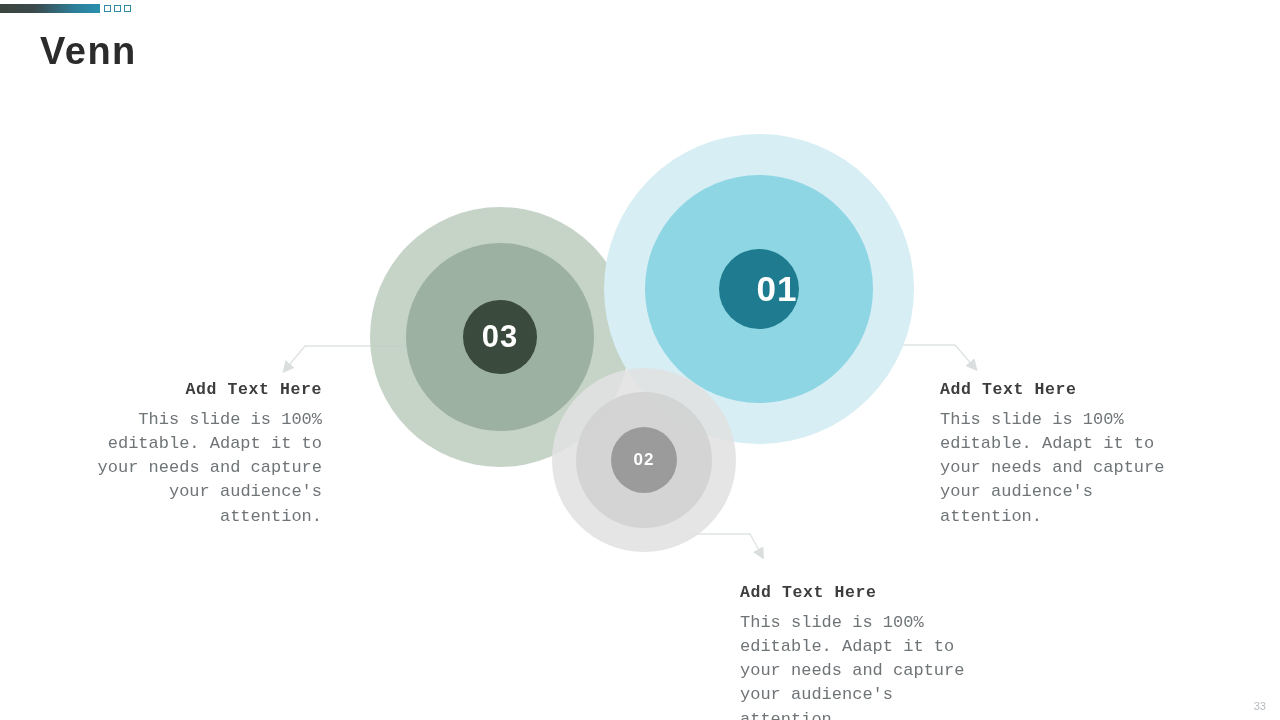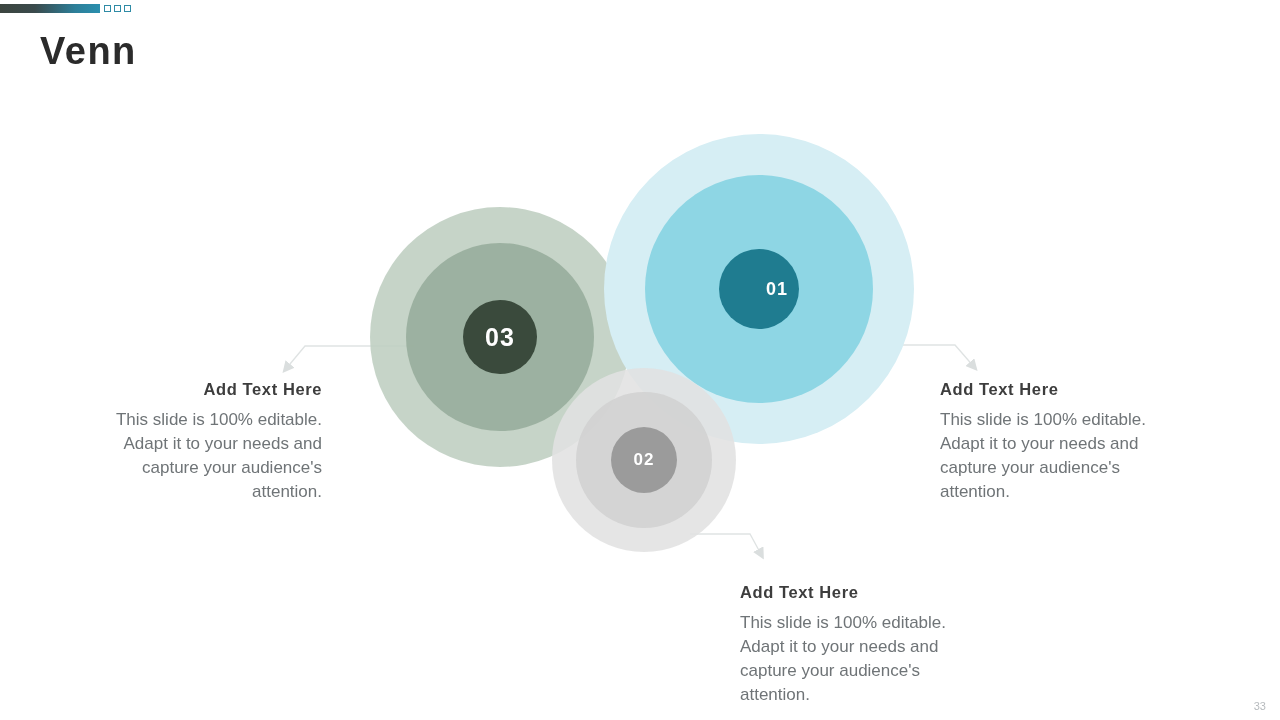"01" #g-01 .num { font-size: 18px -> 35px }
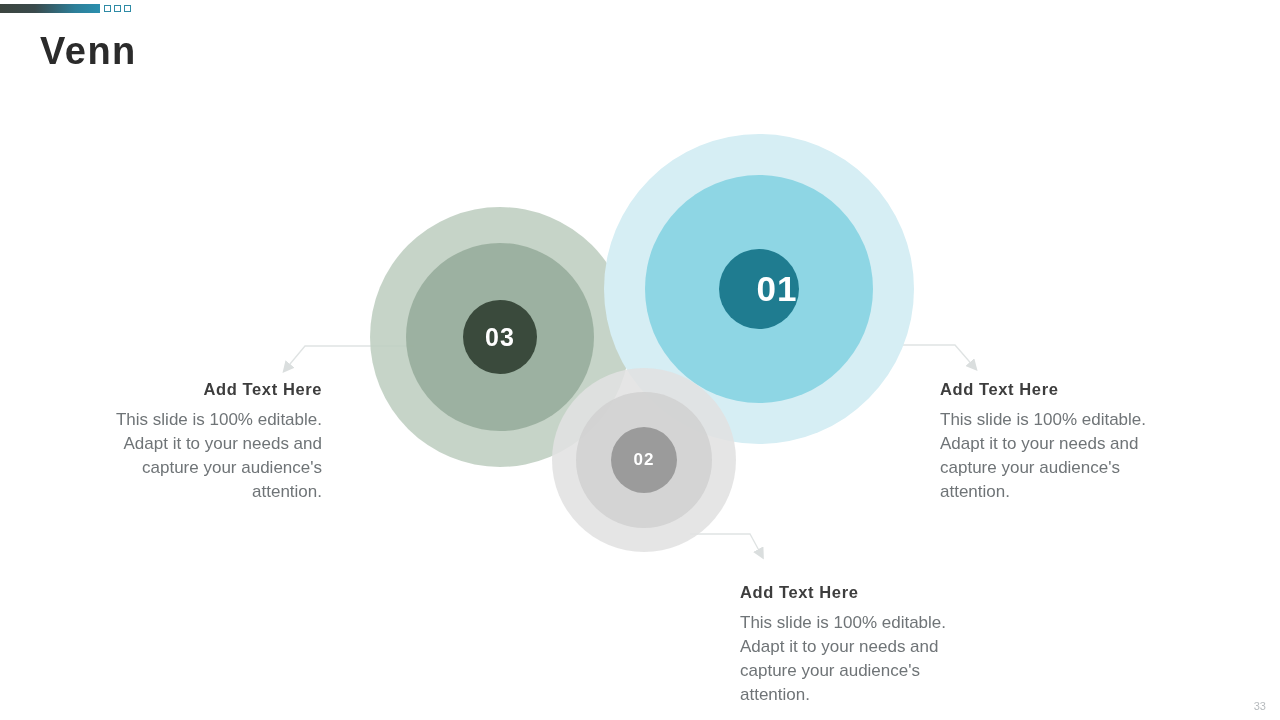"03" #g-03 .num { font-size: 25px -> 31px }
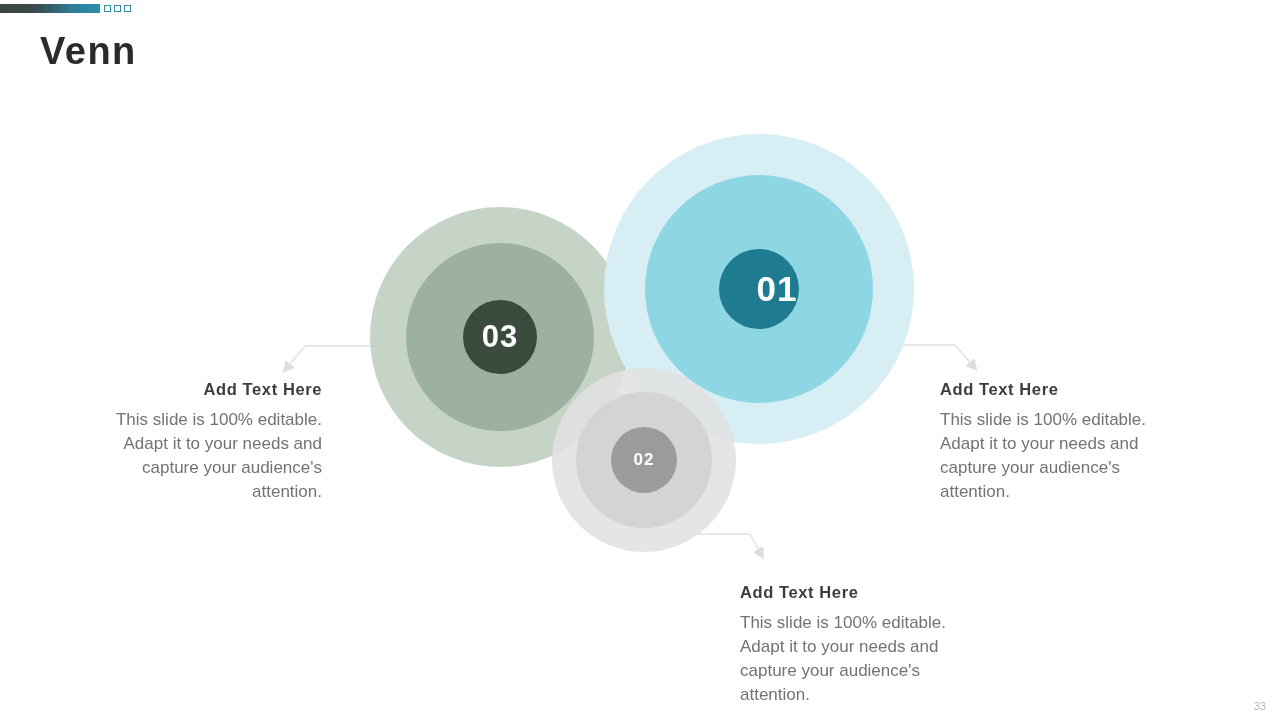"Add Text Here" .callout { font-family: none -> Liberation Mono, monospace }
